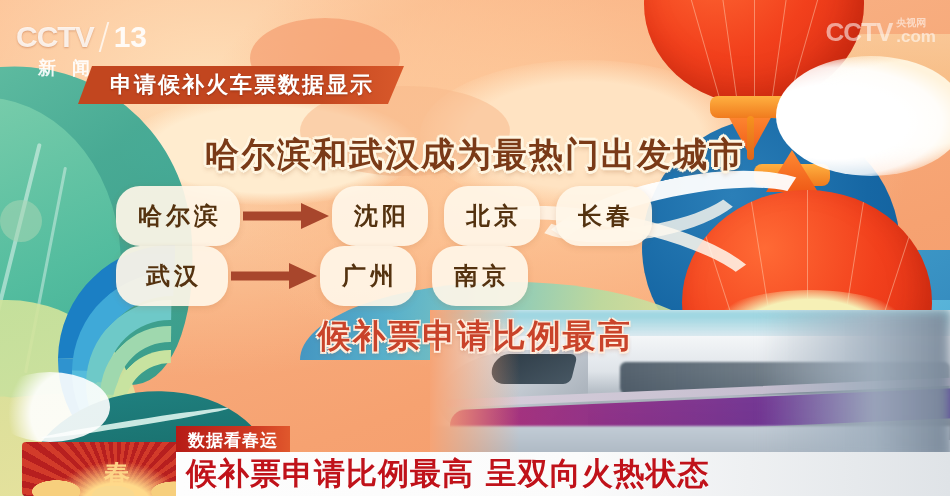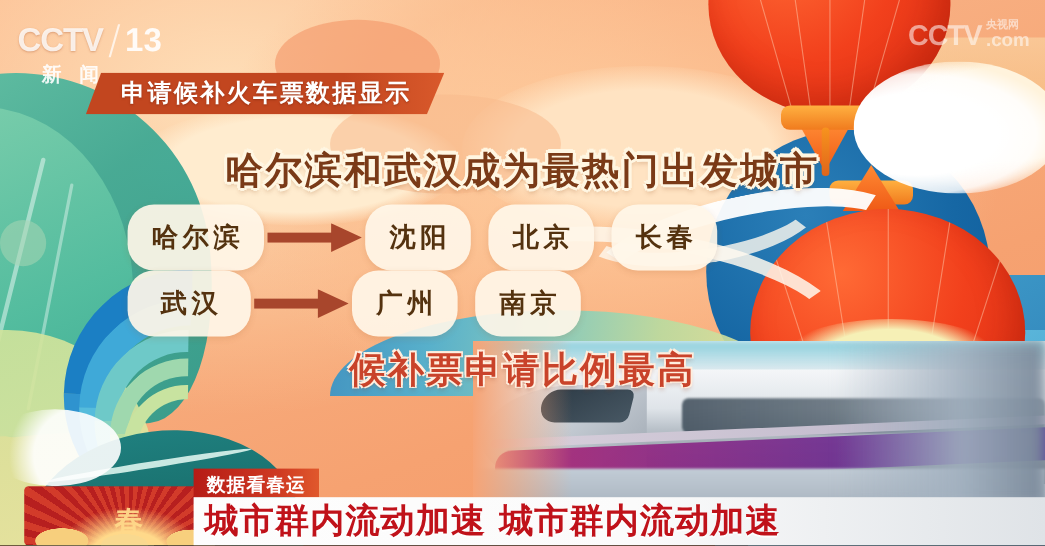"城市群内流动加速 城市群内流动加速" span.t { text: 城市群内流动加速 城市群内流动加速 -> 候补票申请比例最高 呈双向火热状态 }
